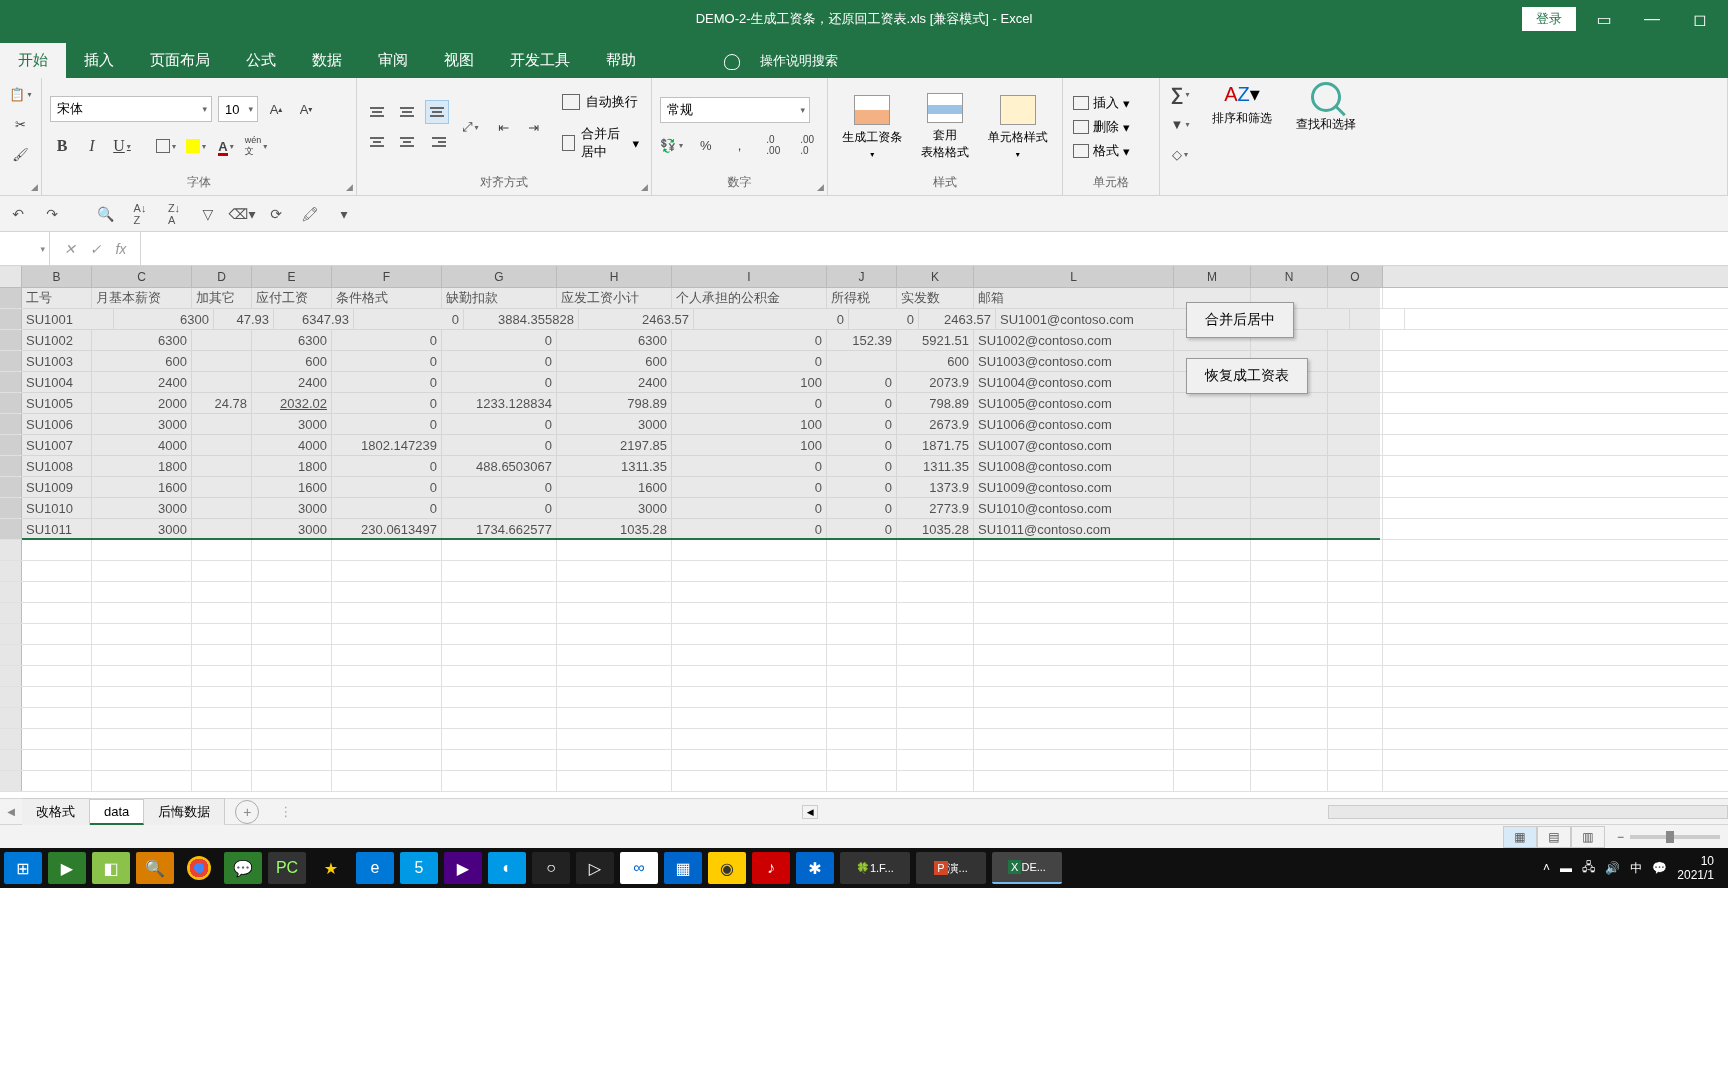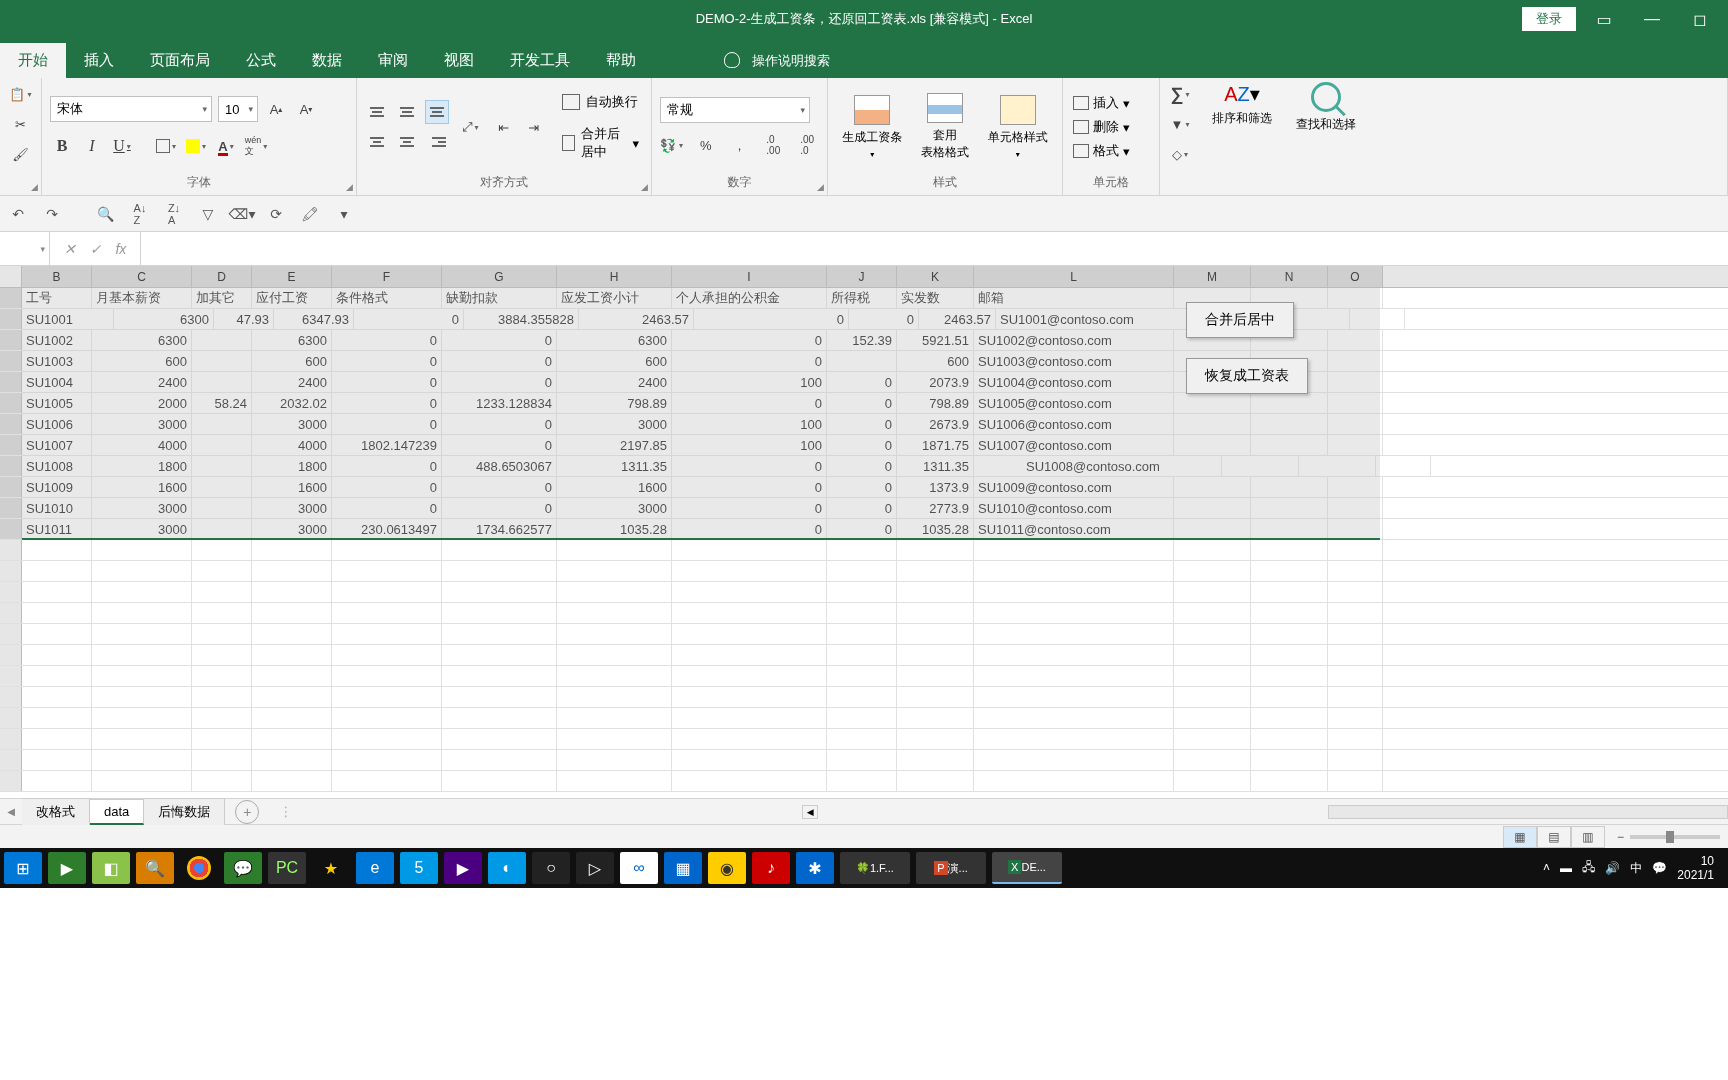"操作说明搜索" .tell-me { align-items: flex-start -> flex-end; gap: 12px -> 20px }
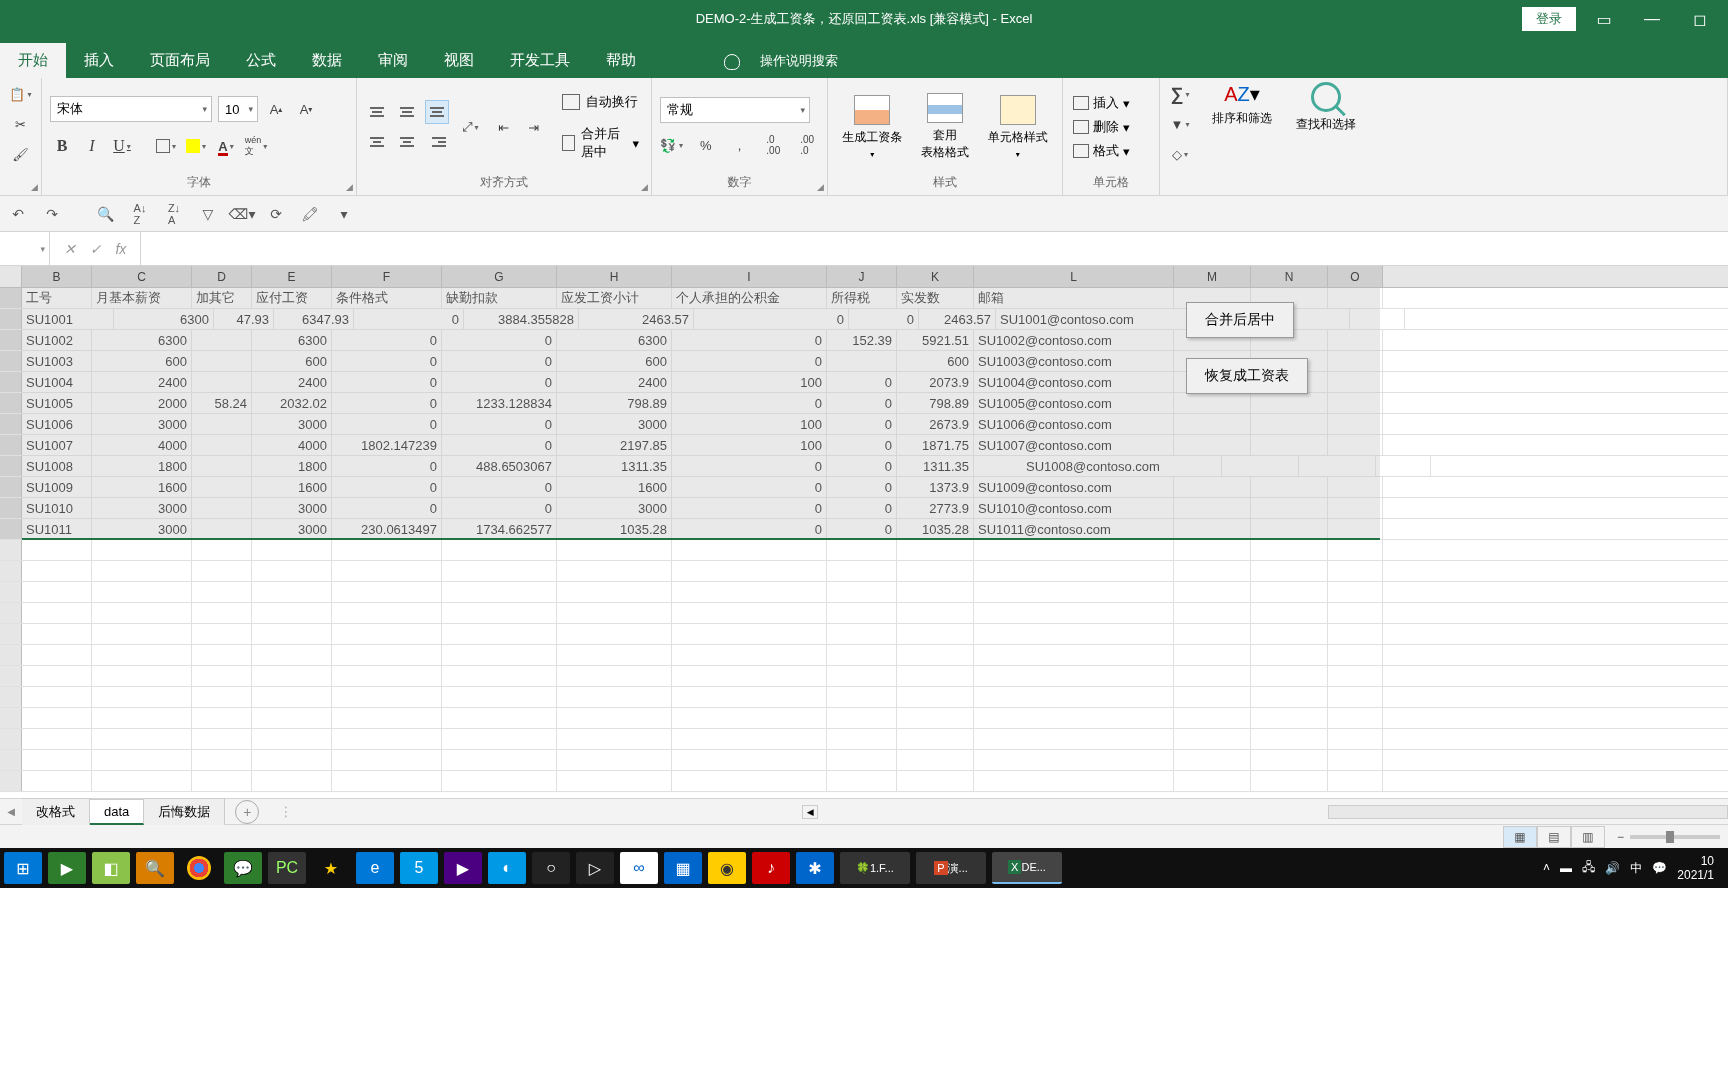"58.24" div.cell { text: 58.24 -> 24.78 }
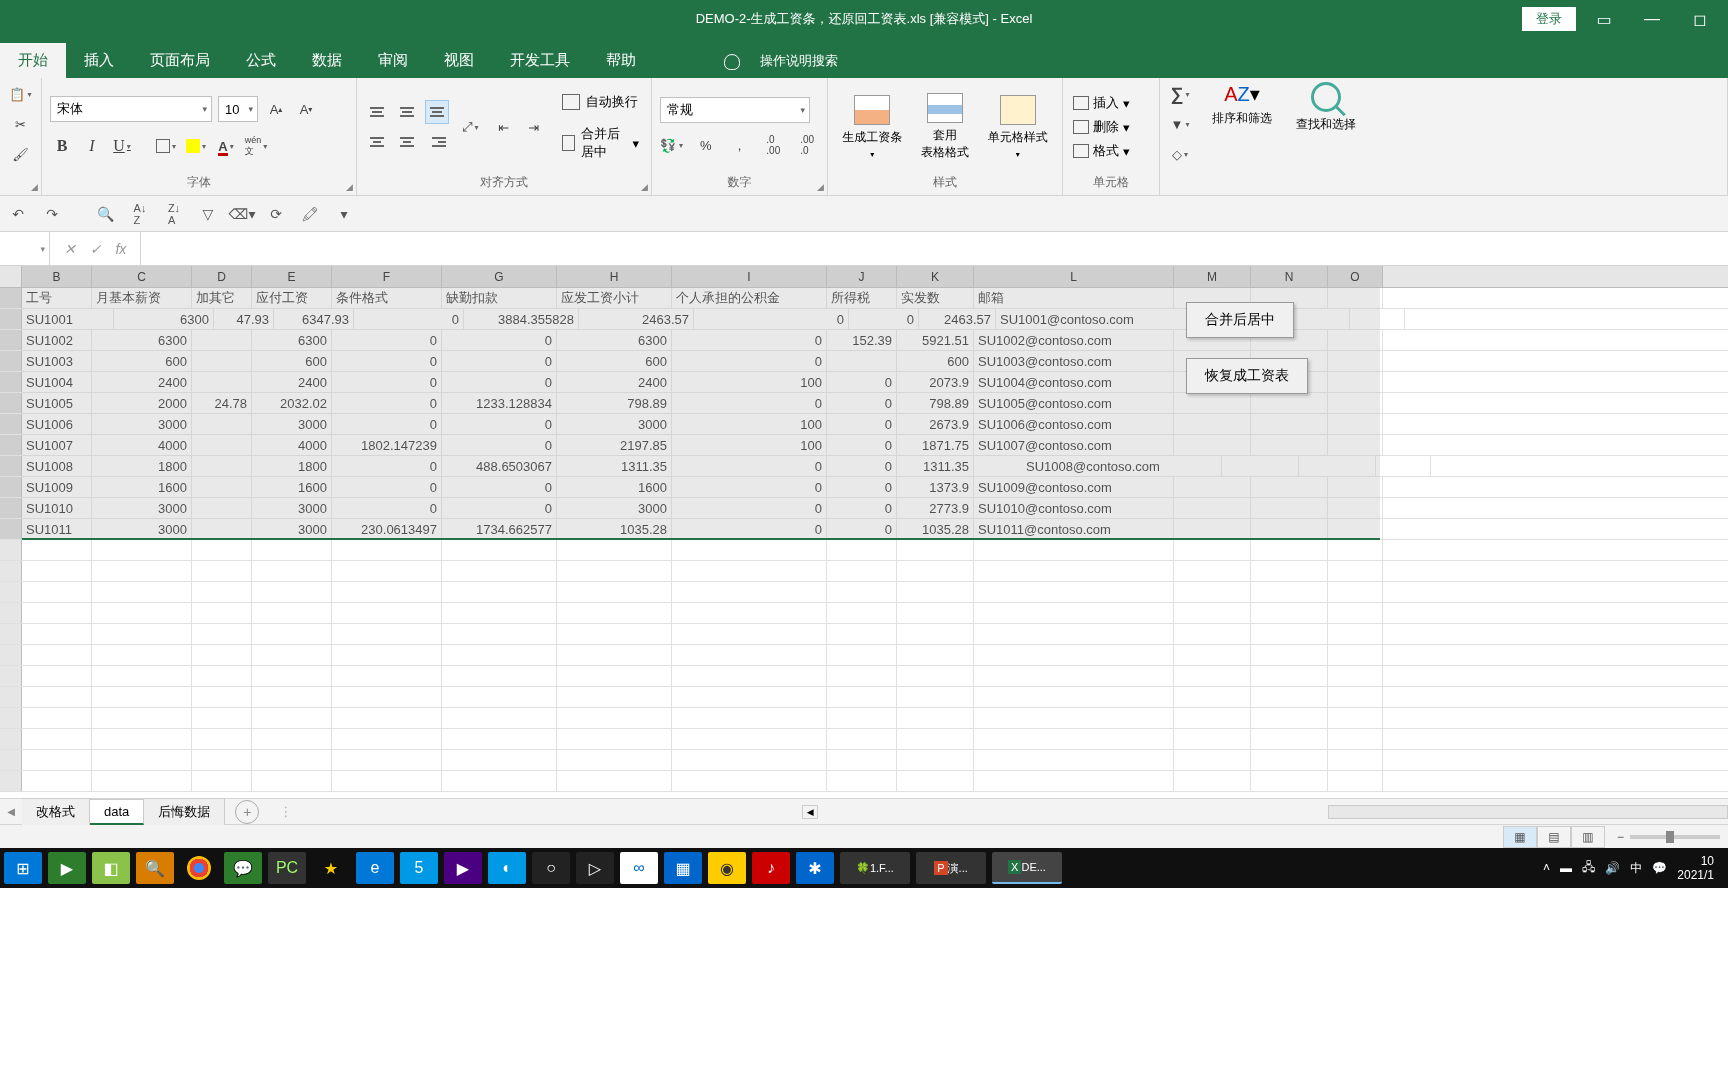"2032.02" div.cell { text-decoration: none -> underline }
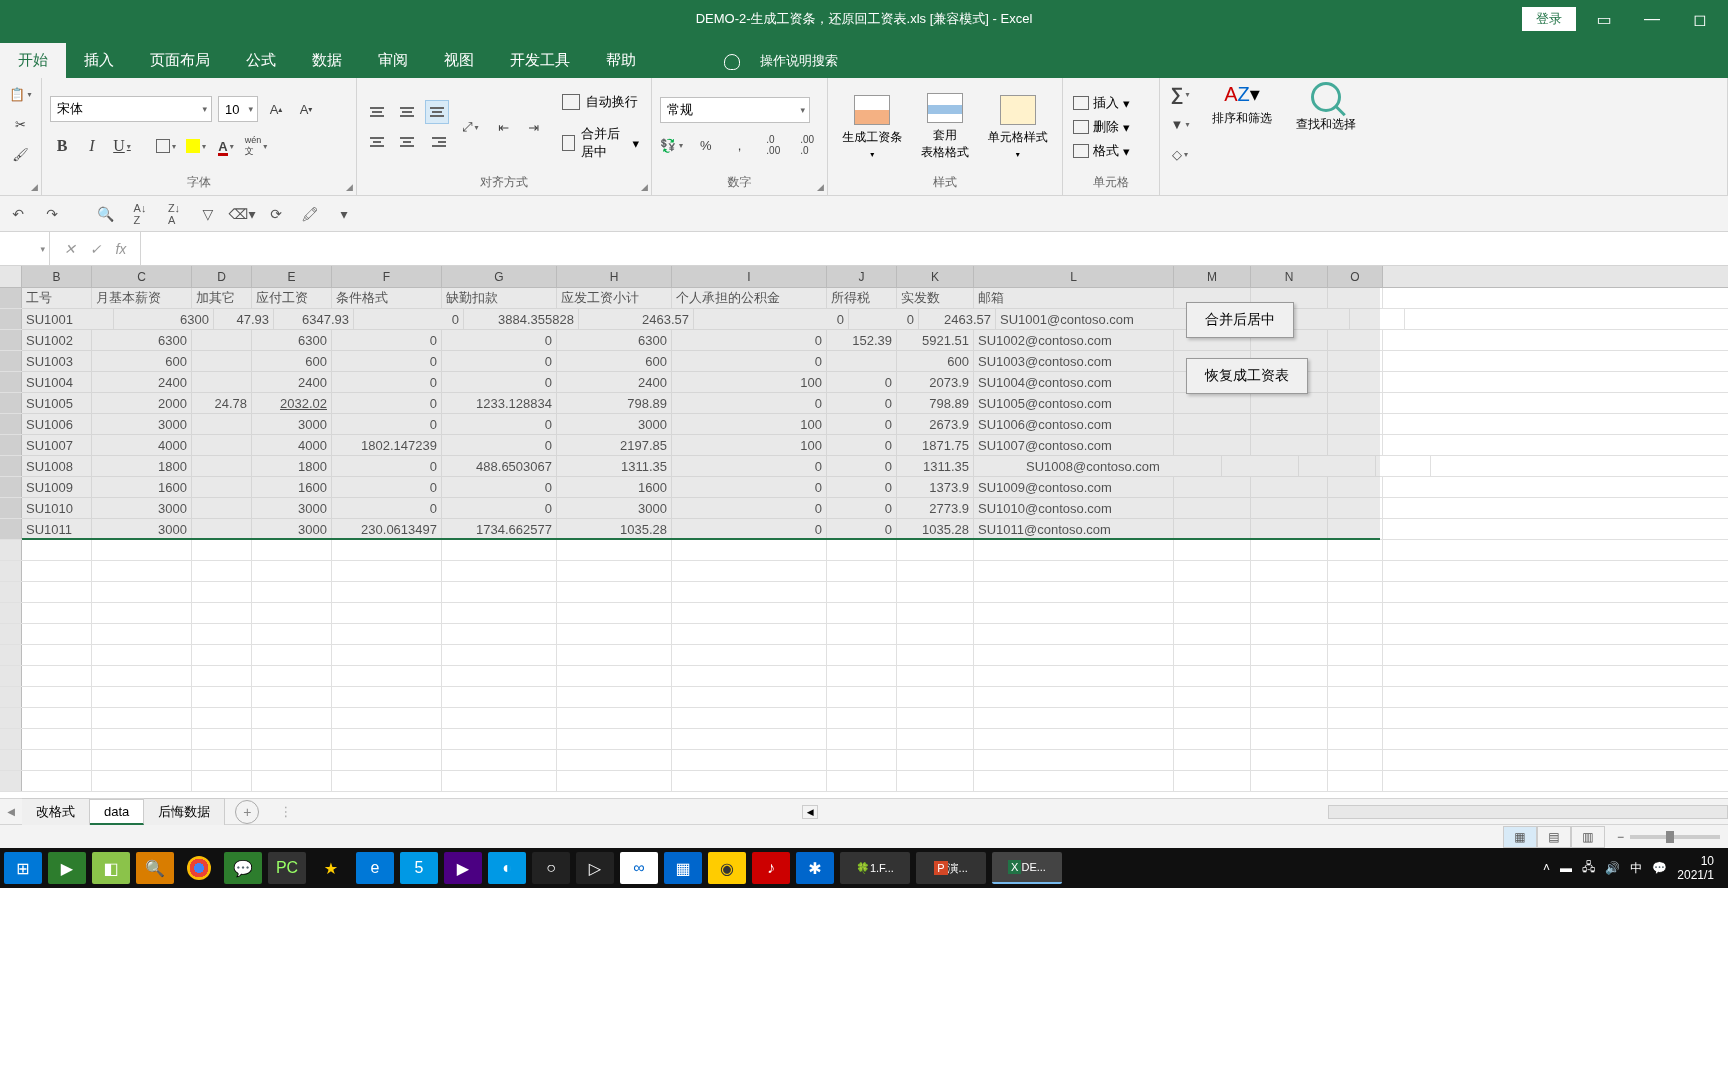"SU1008@contoso.com" div.cell { margin-left: 48px -> none }
